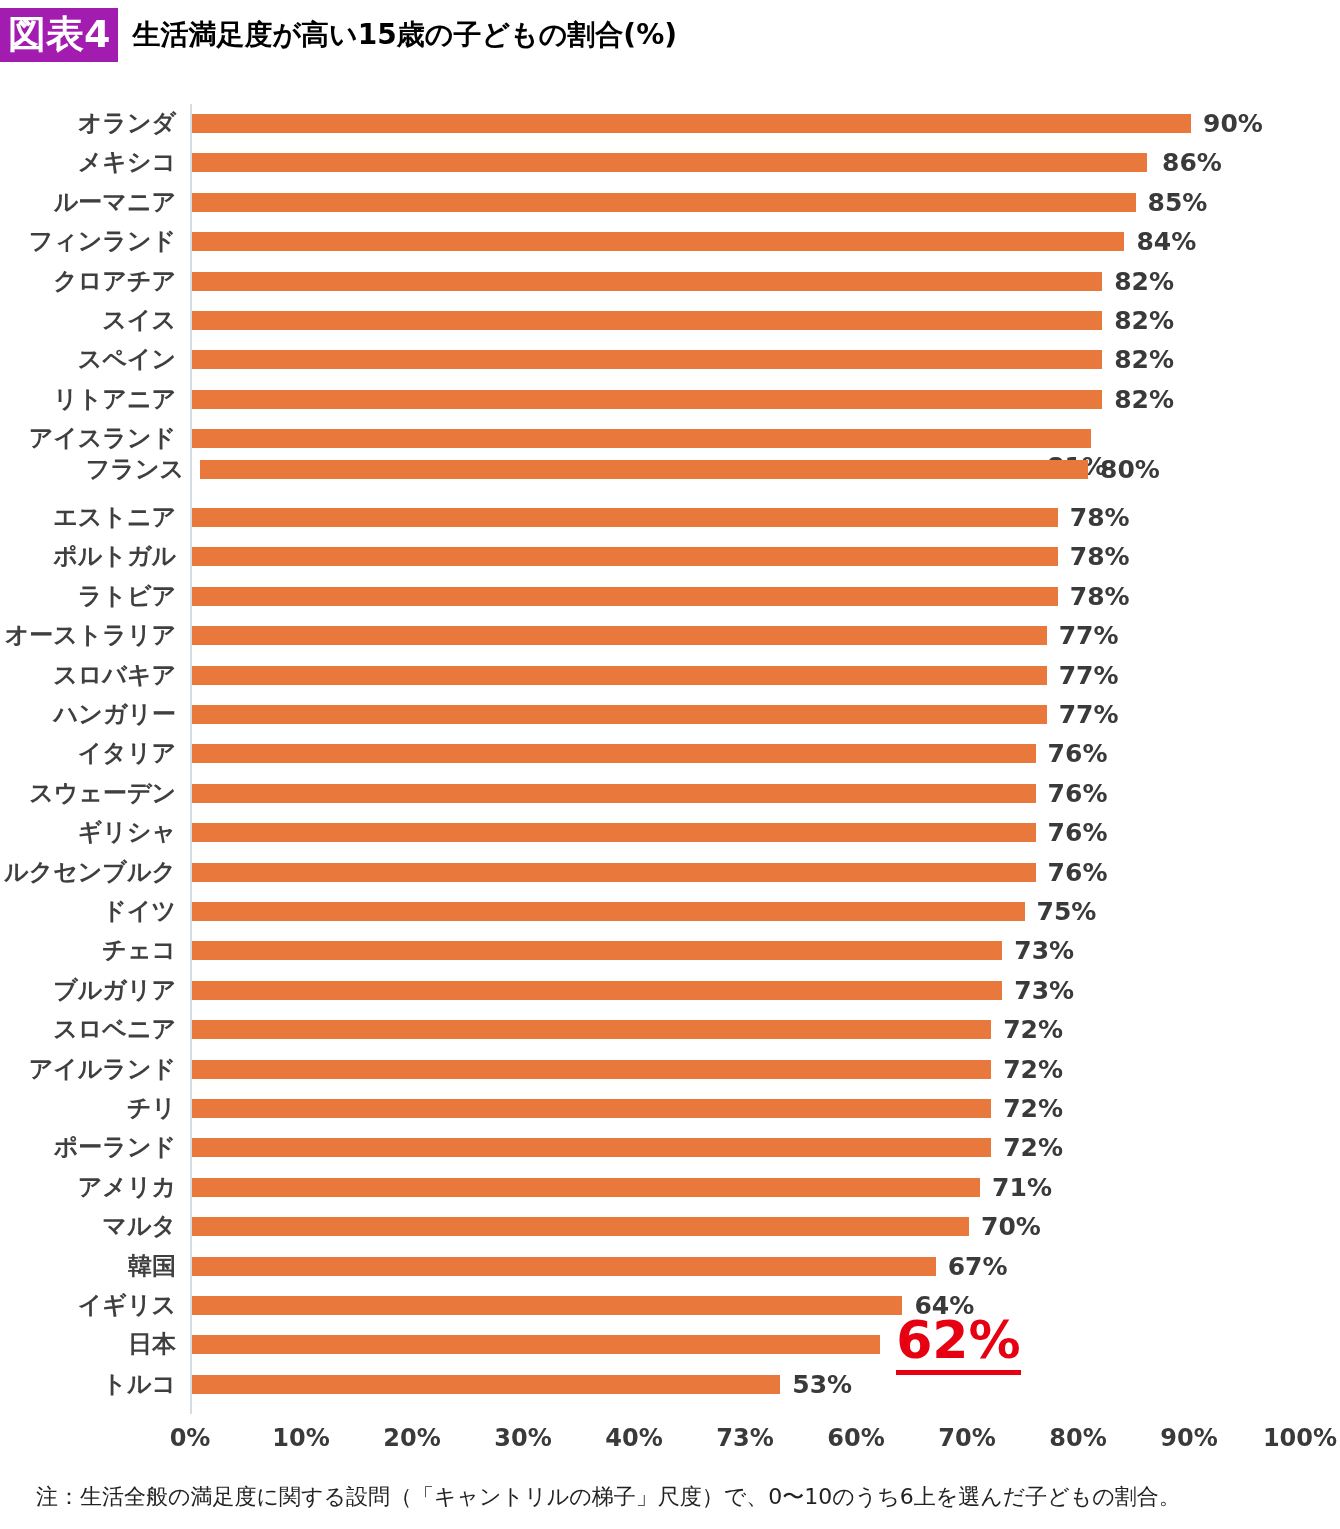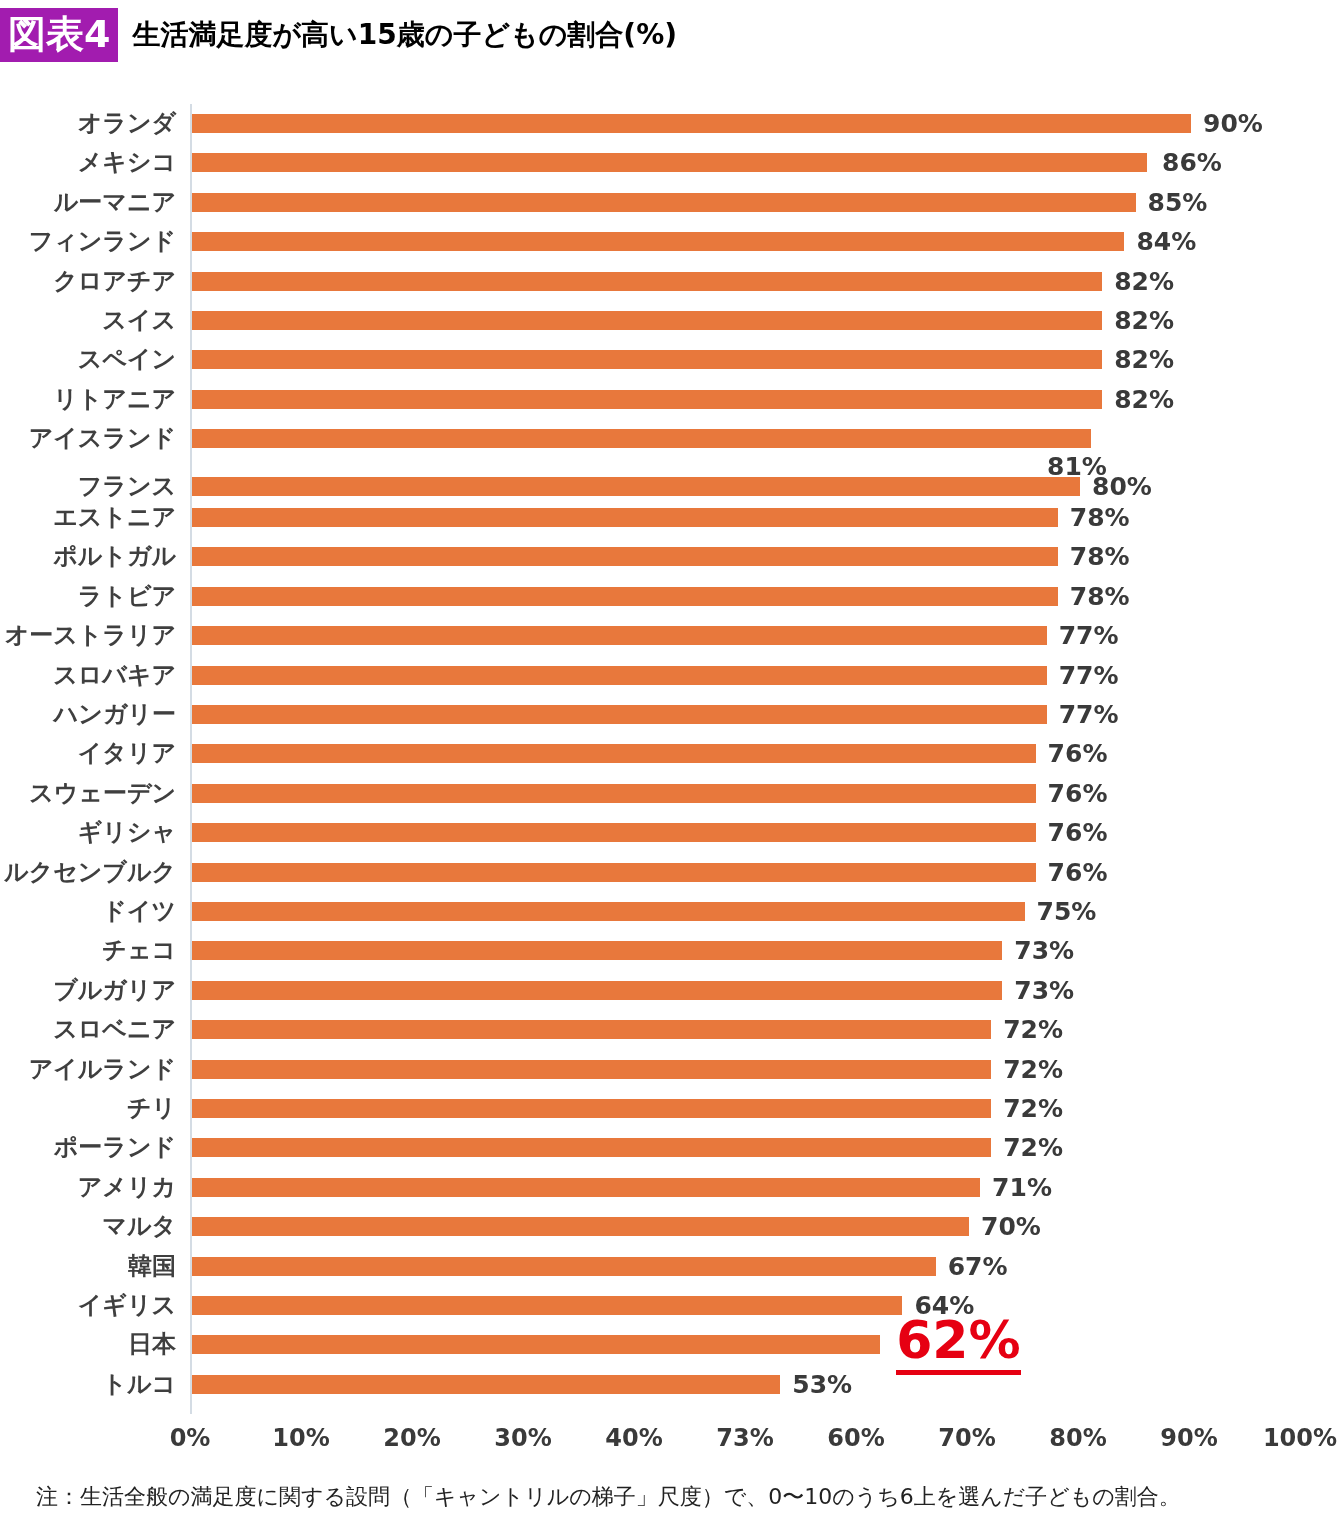"フランス" div.bar-row { margin-left: none -> 8px; top: 367px -> 350px }
